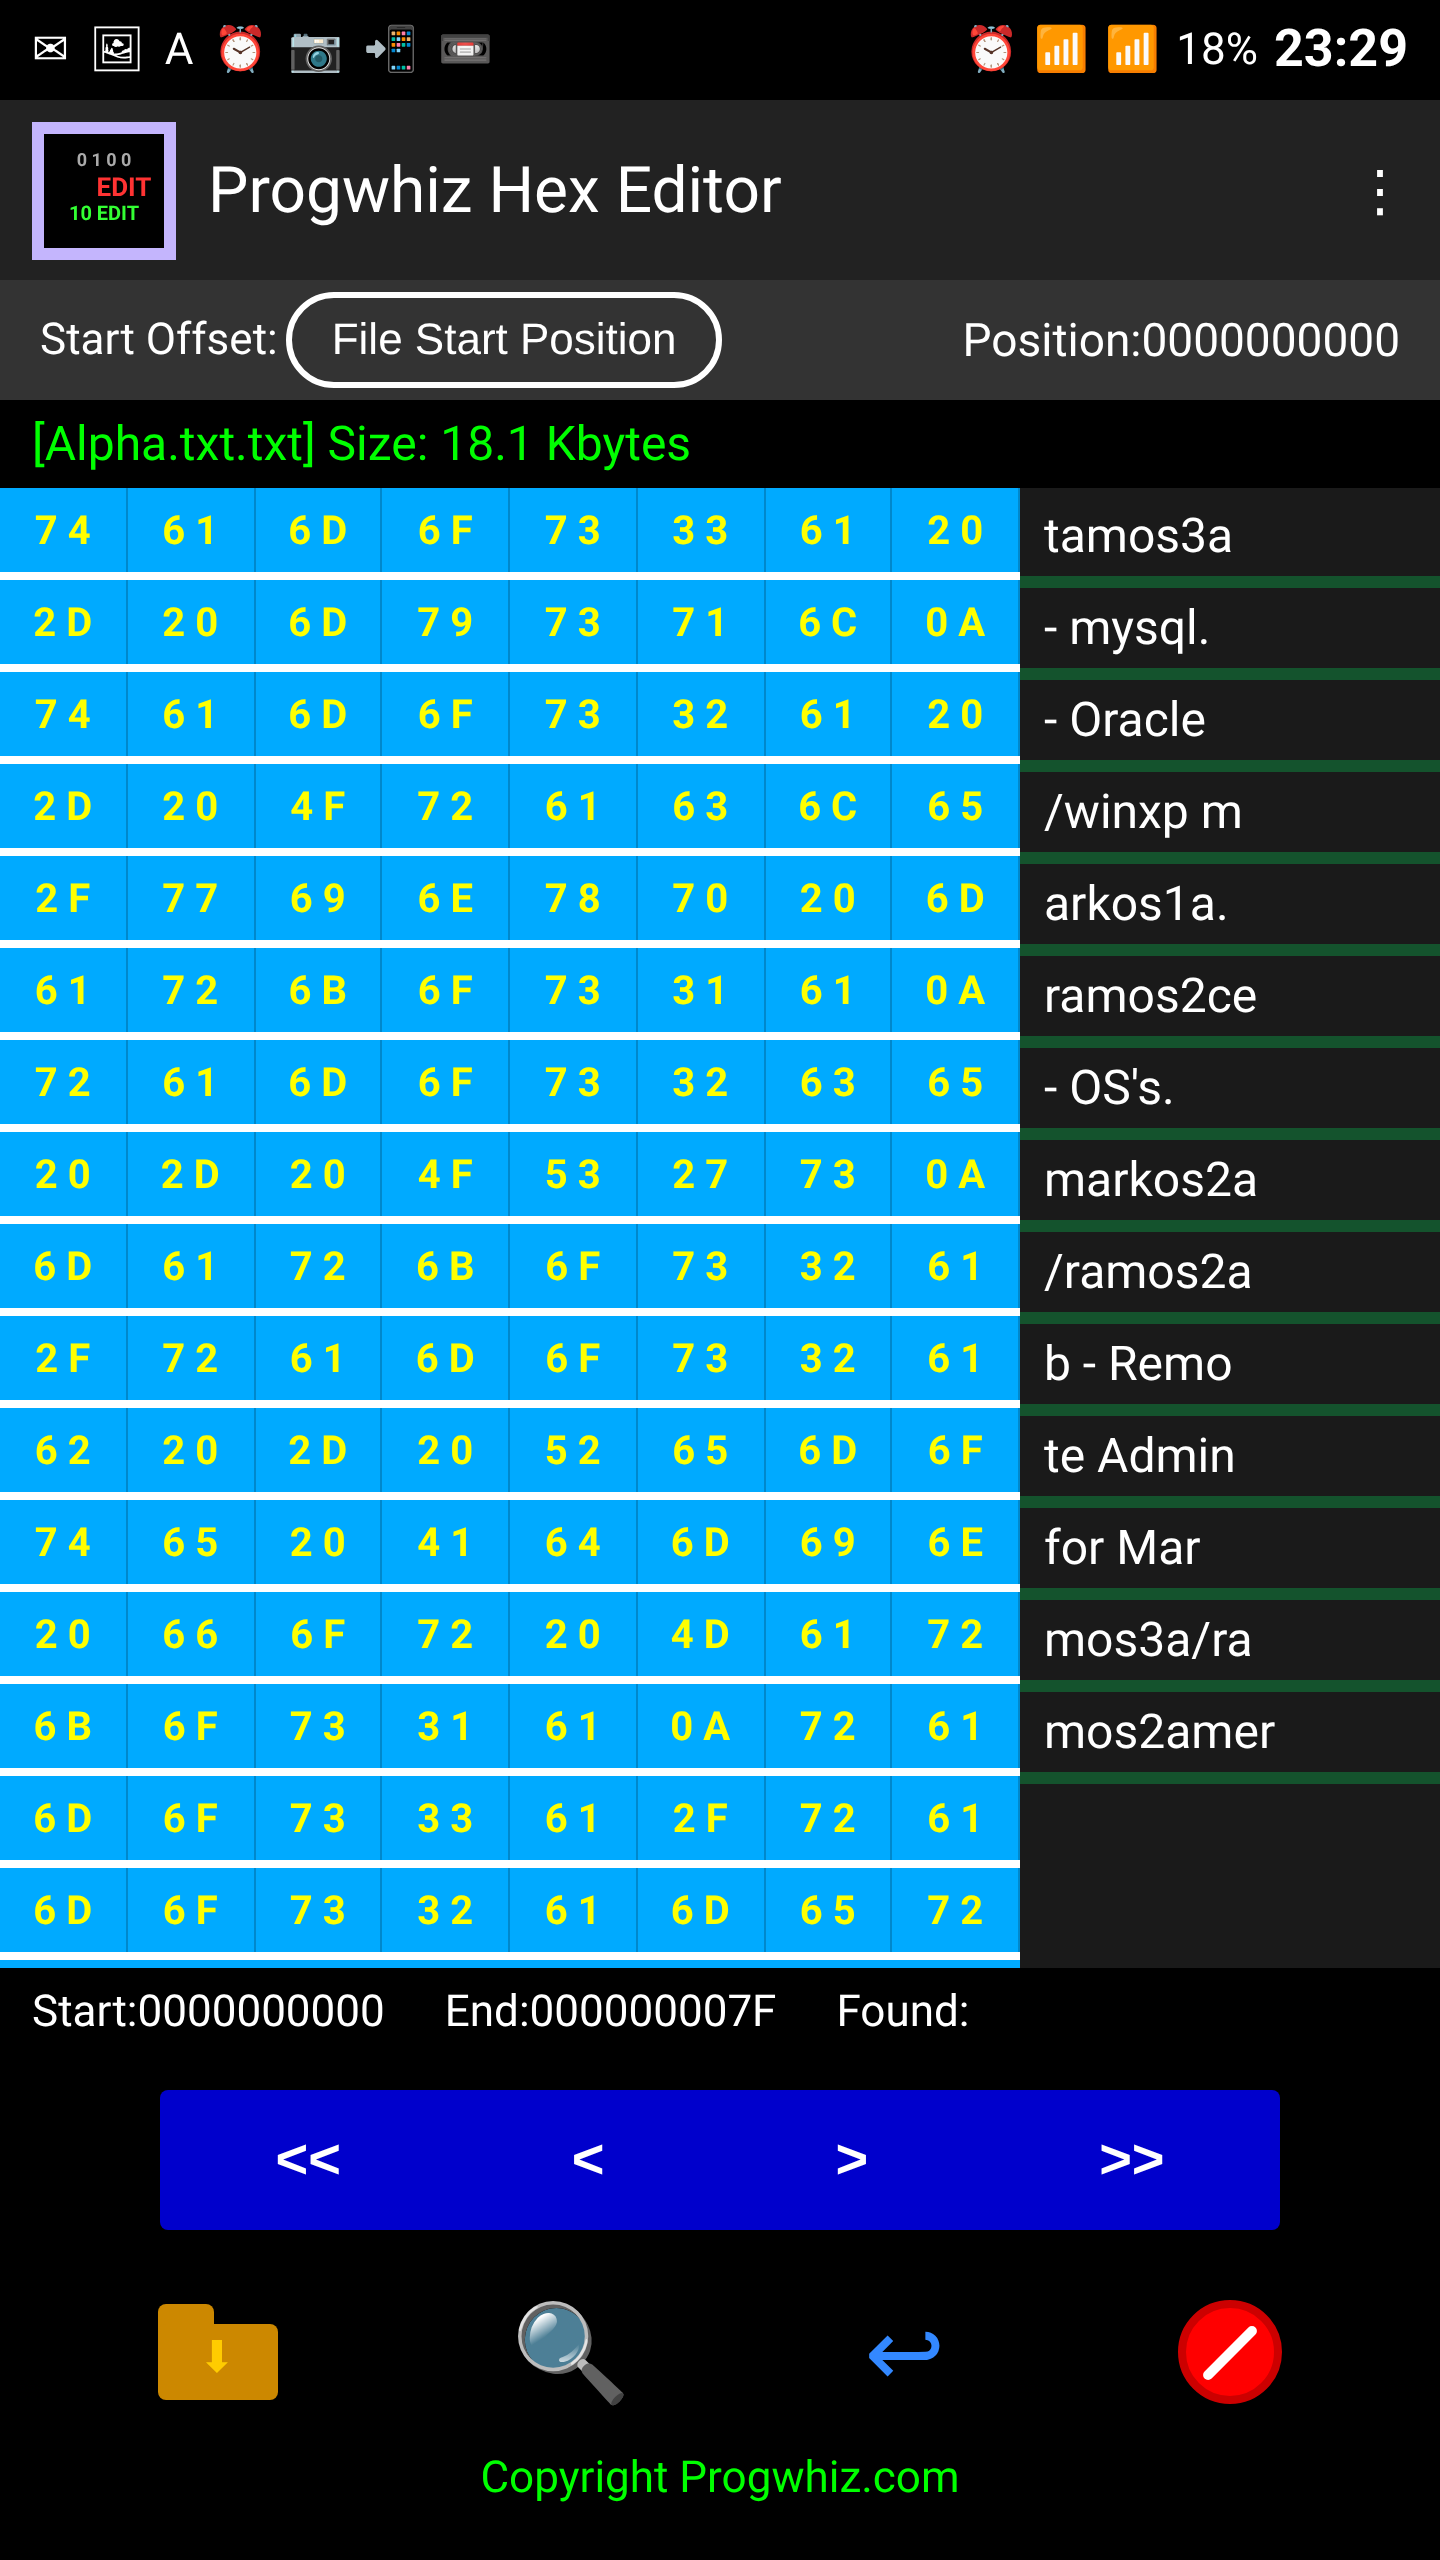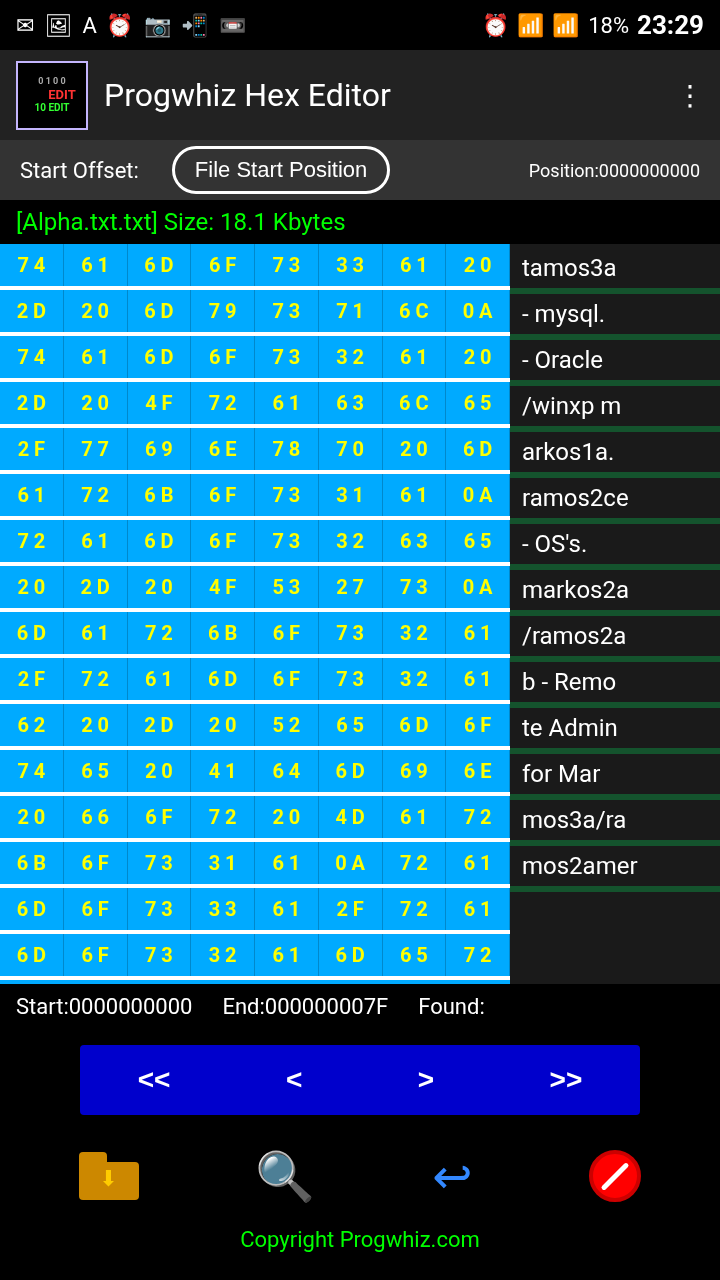"0 1 0 0" #app-logo { border: 2px solid #c4b5fd -> 6px solid #c4b5fd }
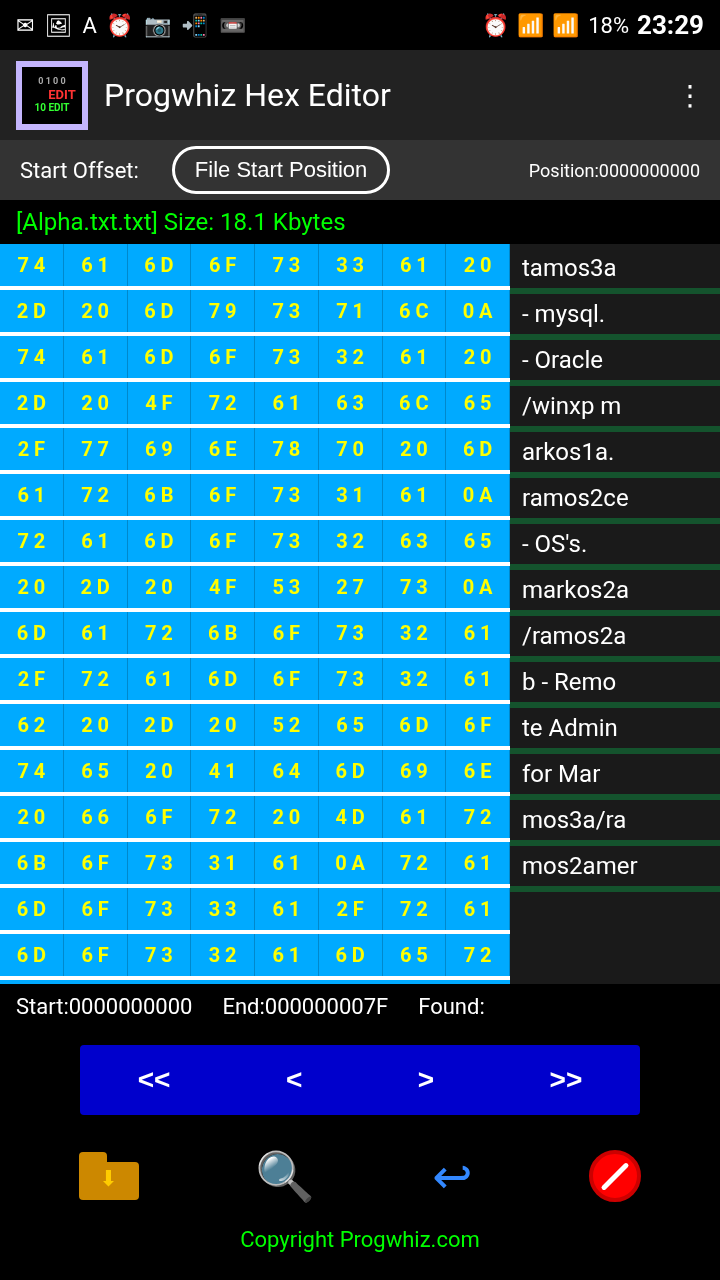"Start Offset:" #toolbar { gap: 33px -> 4px }
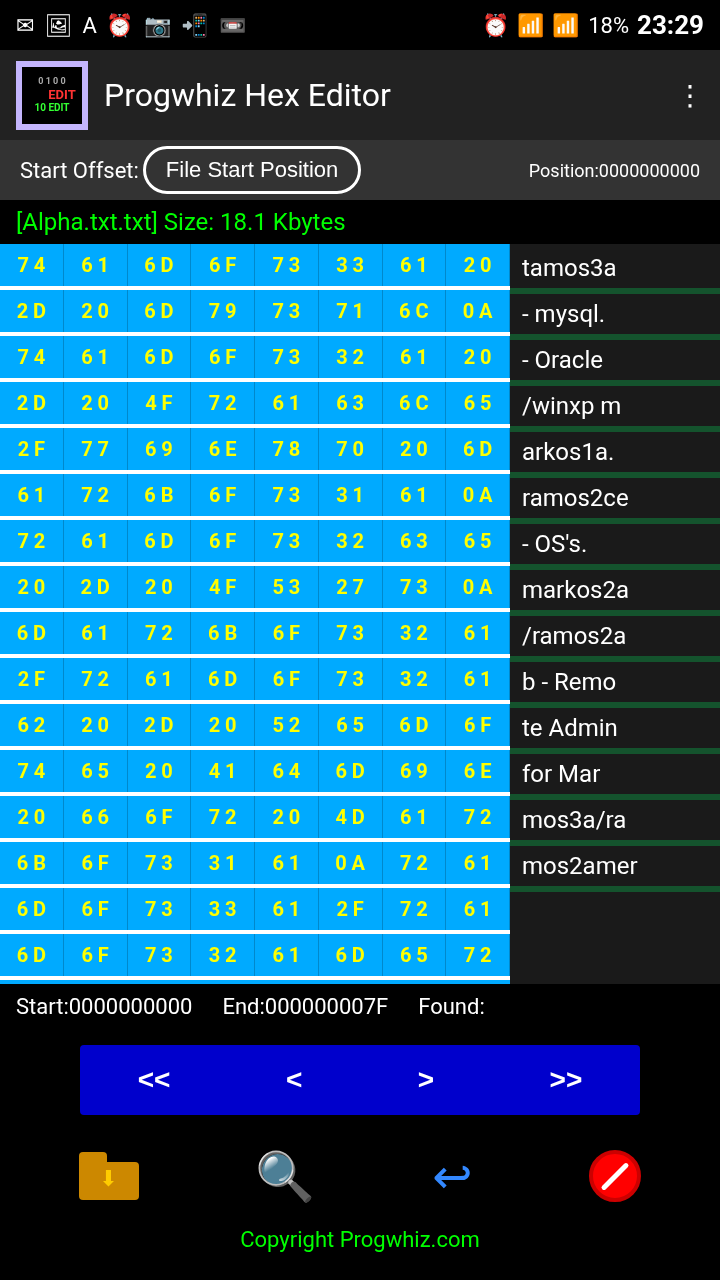"Position:0000000000" #position-display { font-size: 18px -> 23px }
